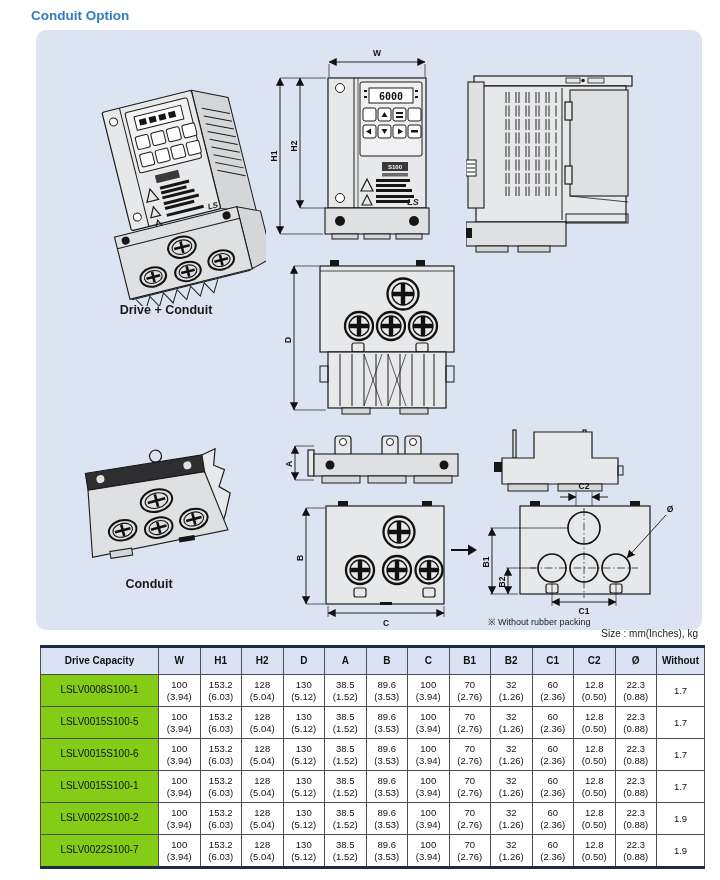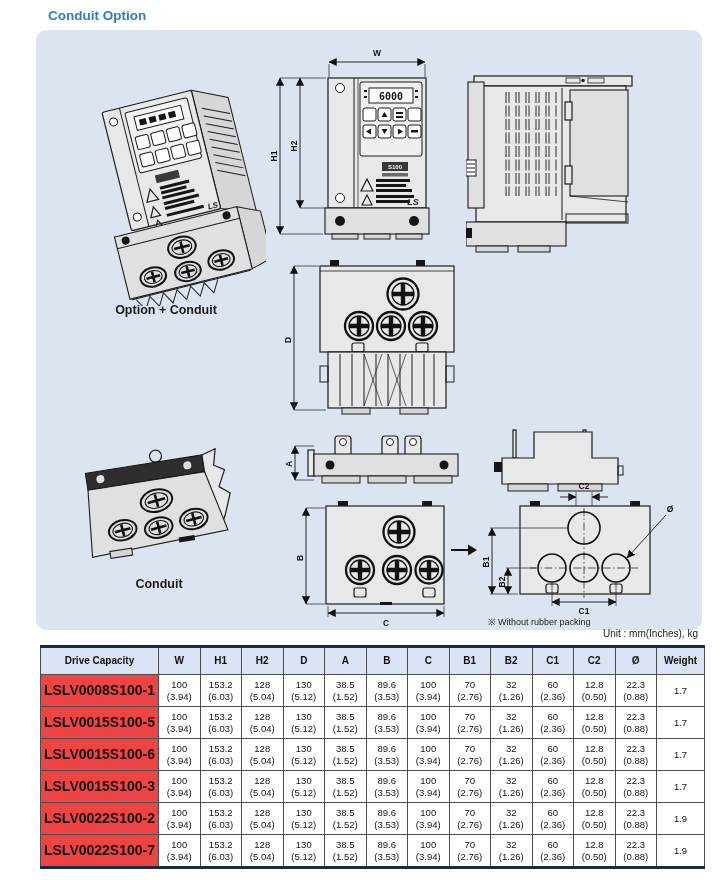"Conduit Option" .title { left: 48px -> 31px }
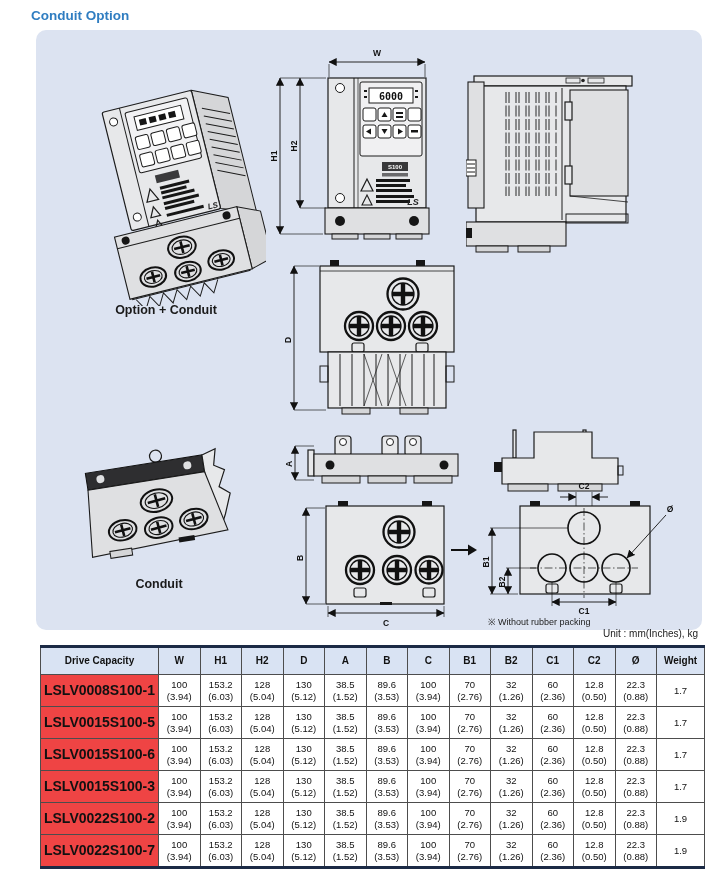"Option + Conduit" div.abs { text: Option -> Drive }
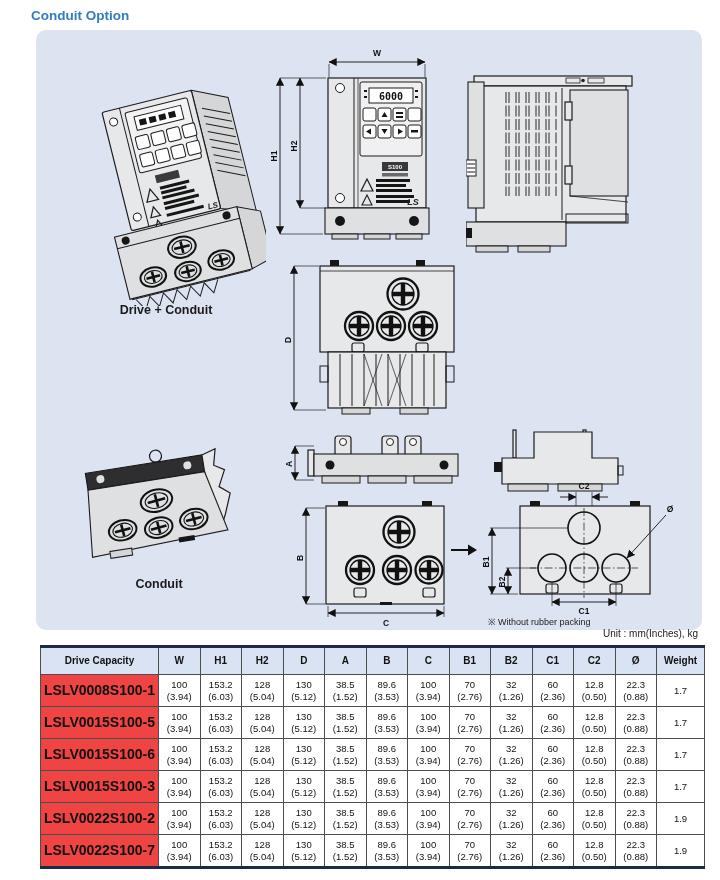"Conduit" .cap2 { left: 74px -> 64px }
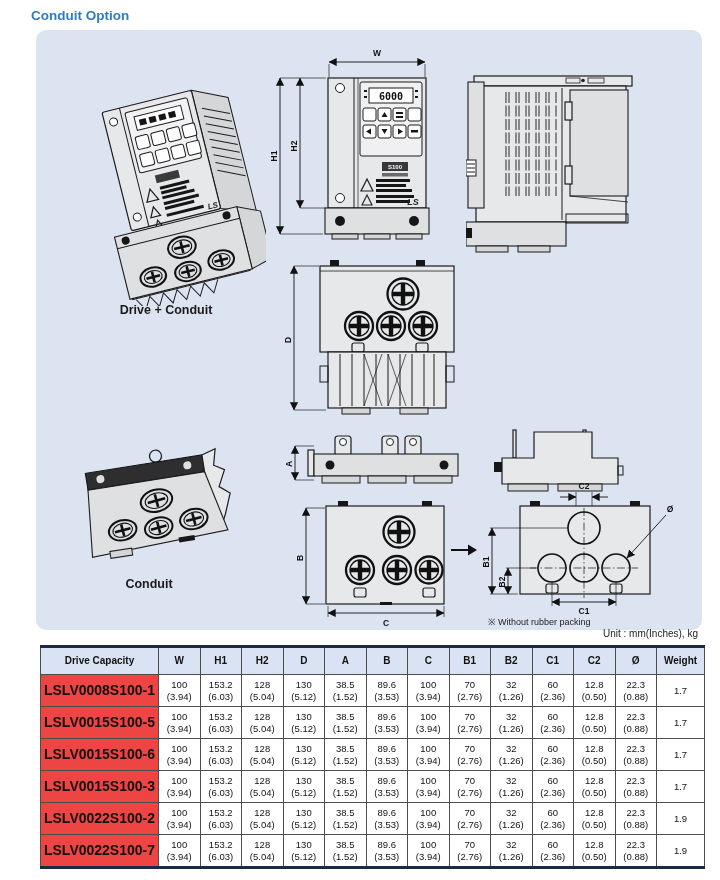"Unit : mm(Inches), kg" div.abs { text: Unit -> Size }
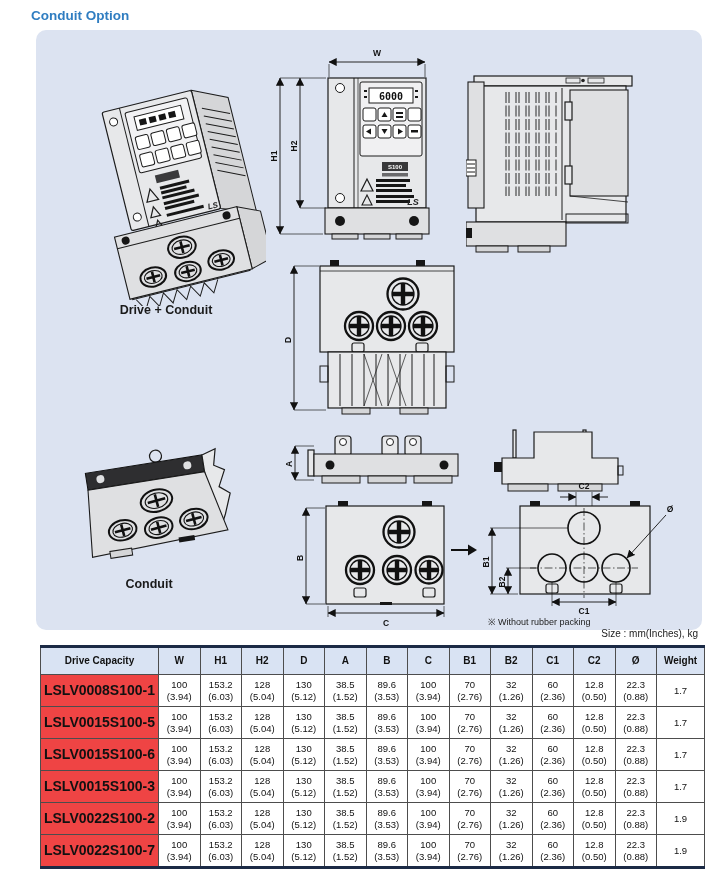"Weight" th { text: Weight -> Without }
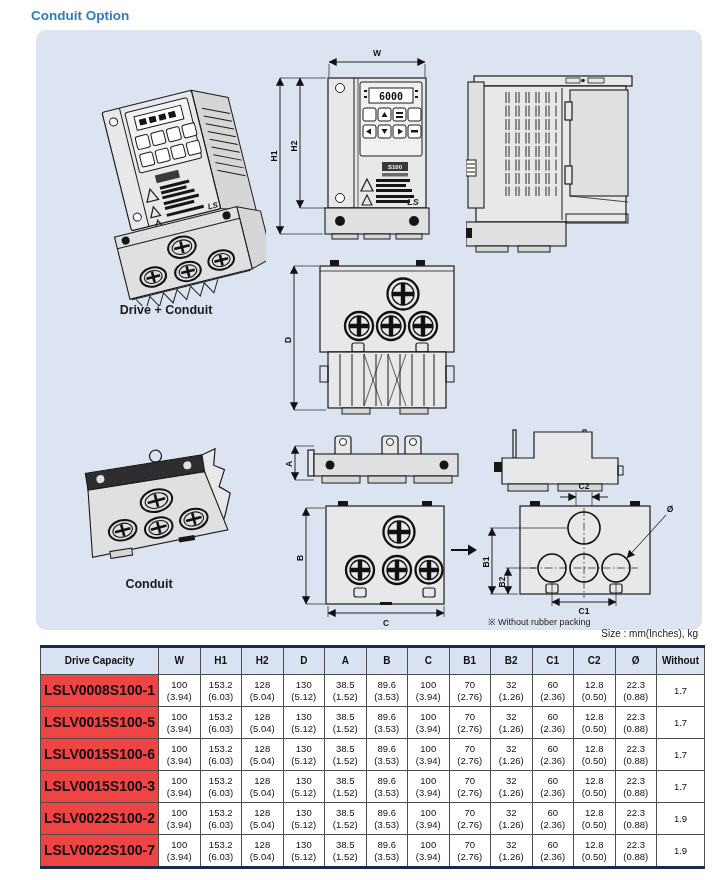"LSLV0008S100-1" table.spec td.cap { background: #ef4444 -> #84cc16; font-size: 14px -> 10px; font-weight: bold -> normal }
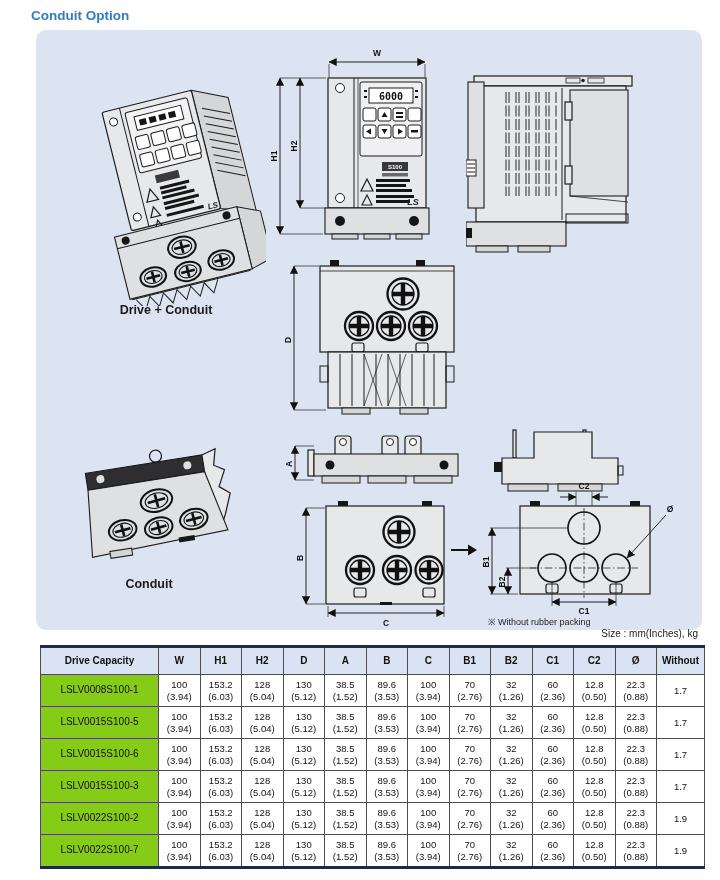"LSLV0015S100-3" td.cap { text: LSLV0015S100-3 -> LSLV0015S100-1 }
